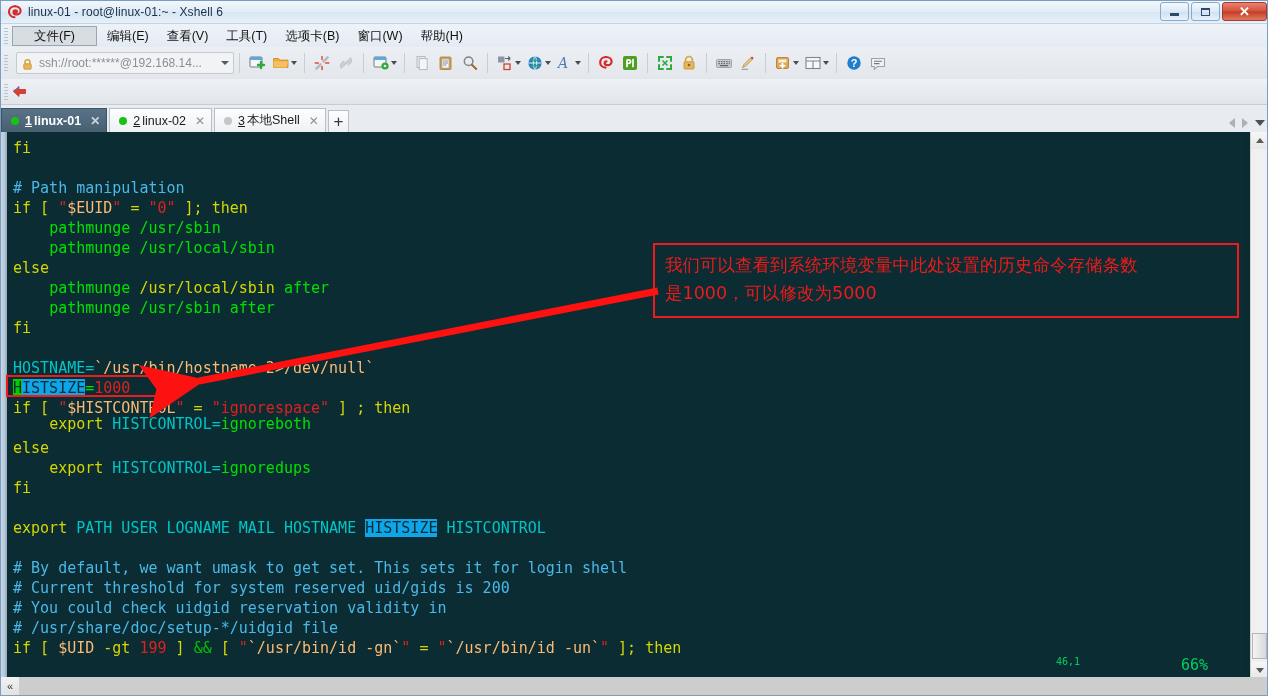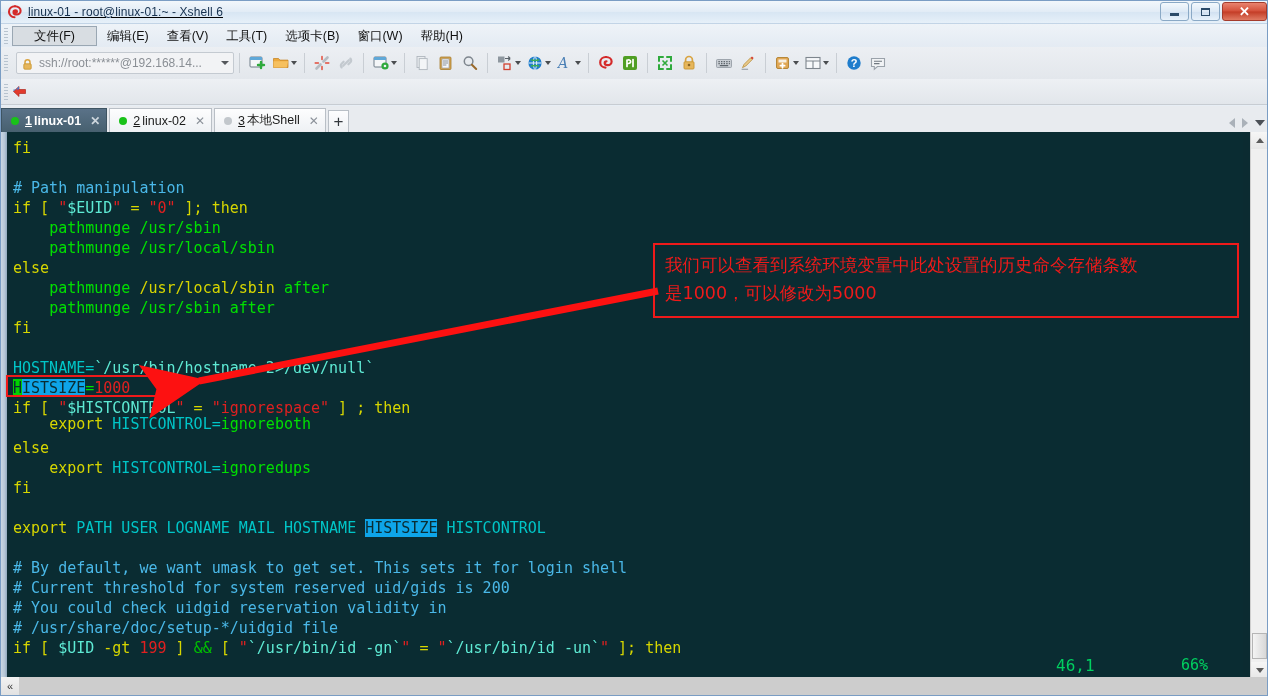"linux-01 - root@linux-01:~ - Xshell" .titlebar { text-decoration: underline -> none }
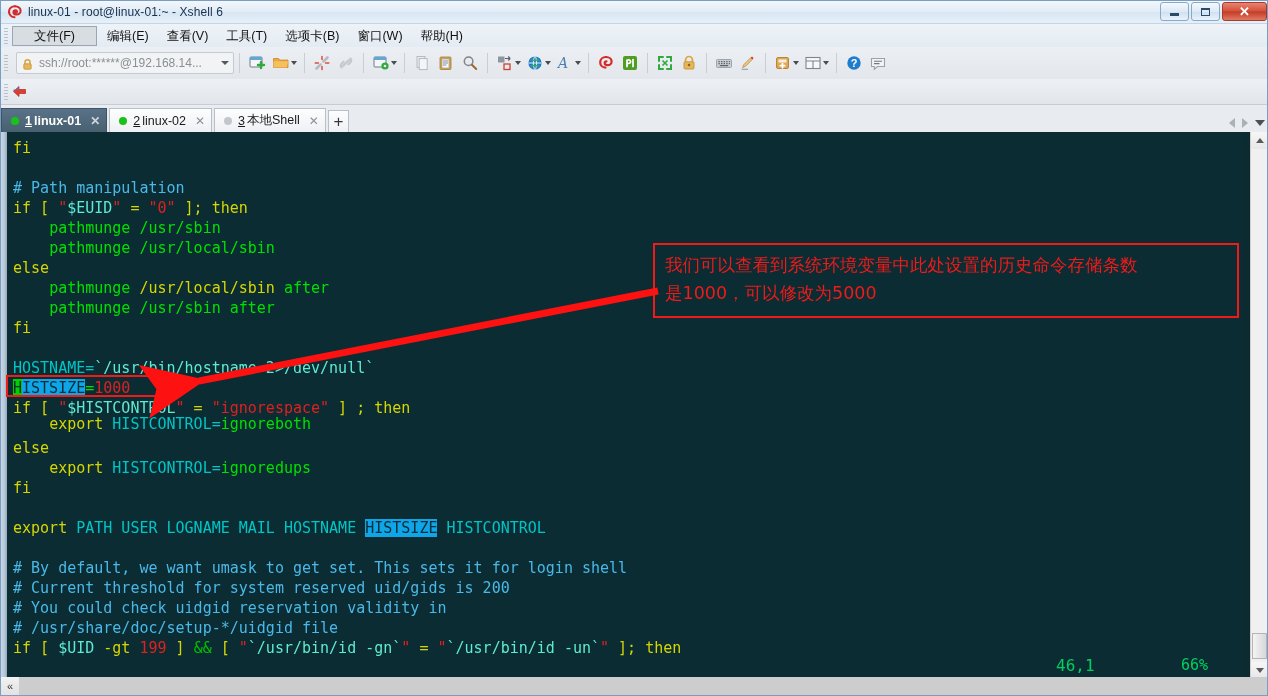"$EUID" .c-mag { color: #5eead4 -> #fdba74 }
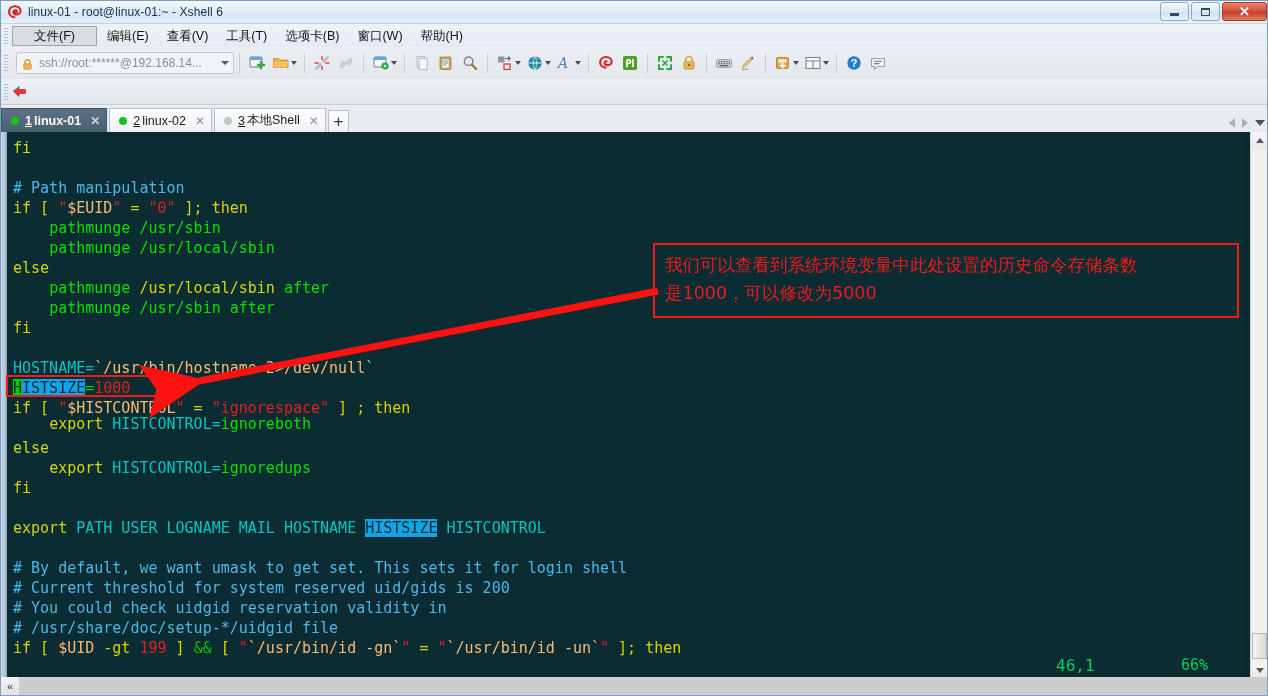"46,1" .status-pos { font-size: 16px -> 10px }
